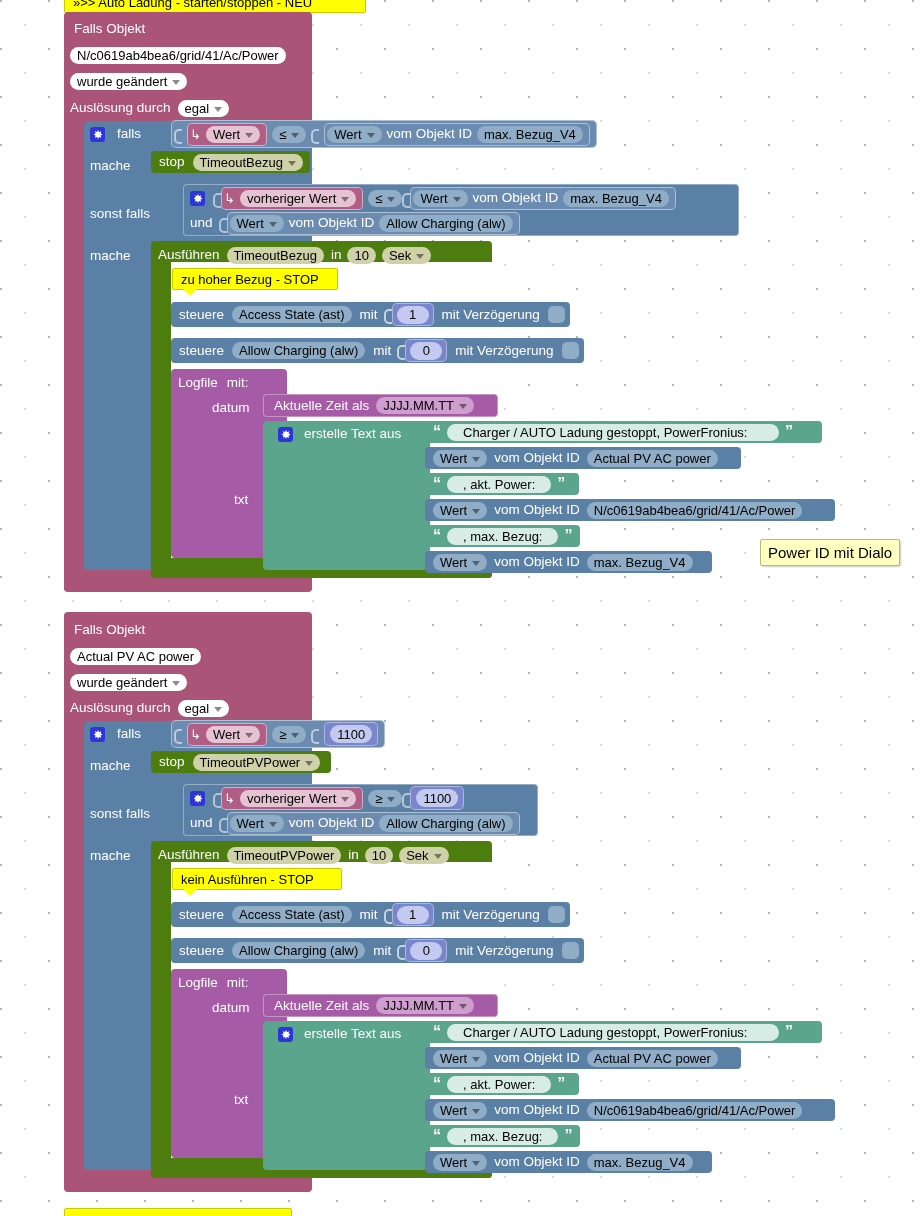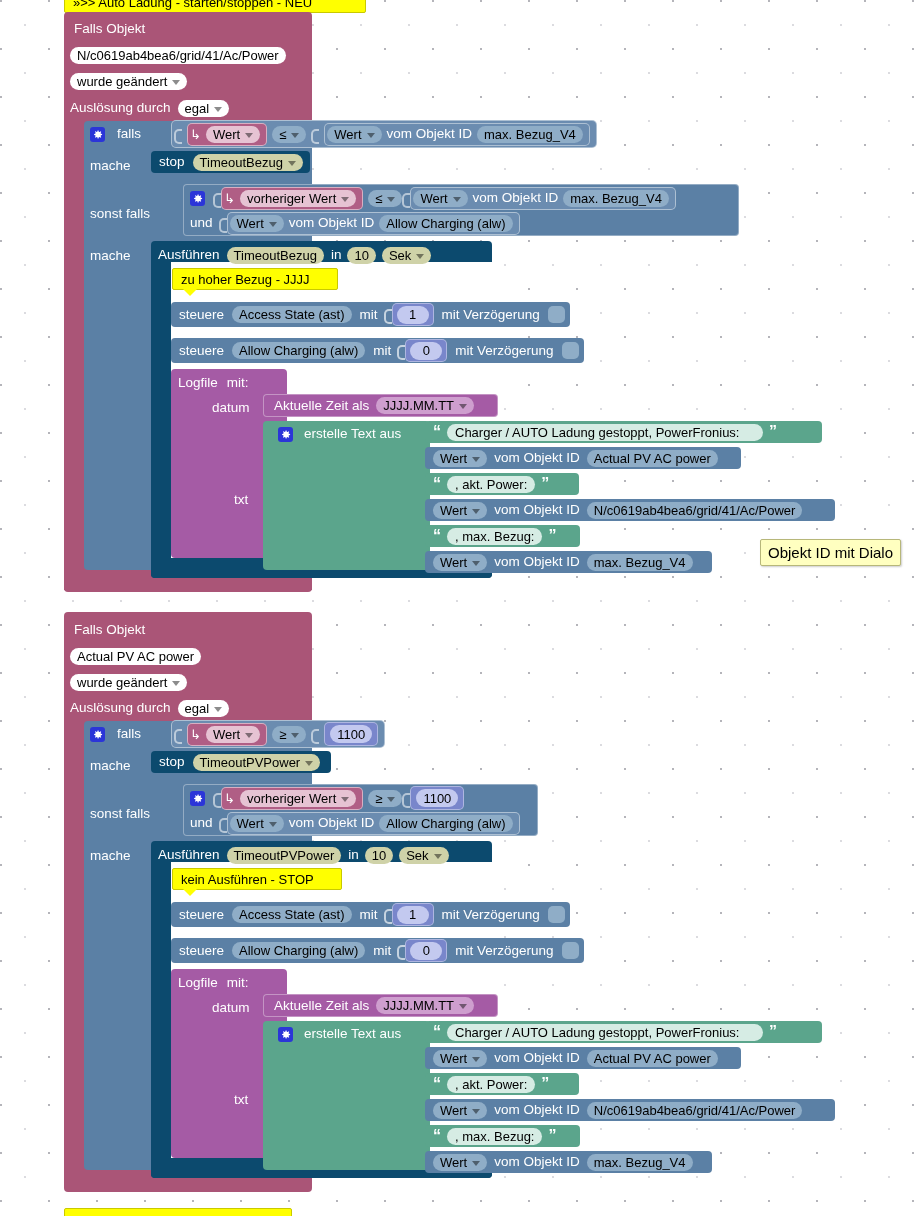"stop" .c-control { background: #0c4a6e -> #4d7c0f }
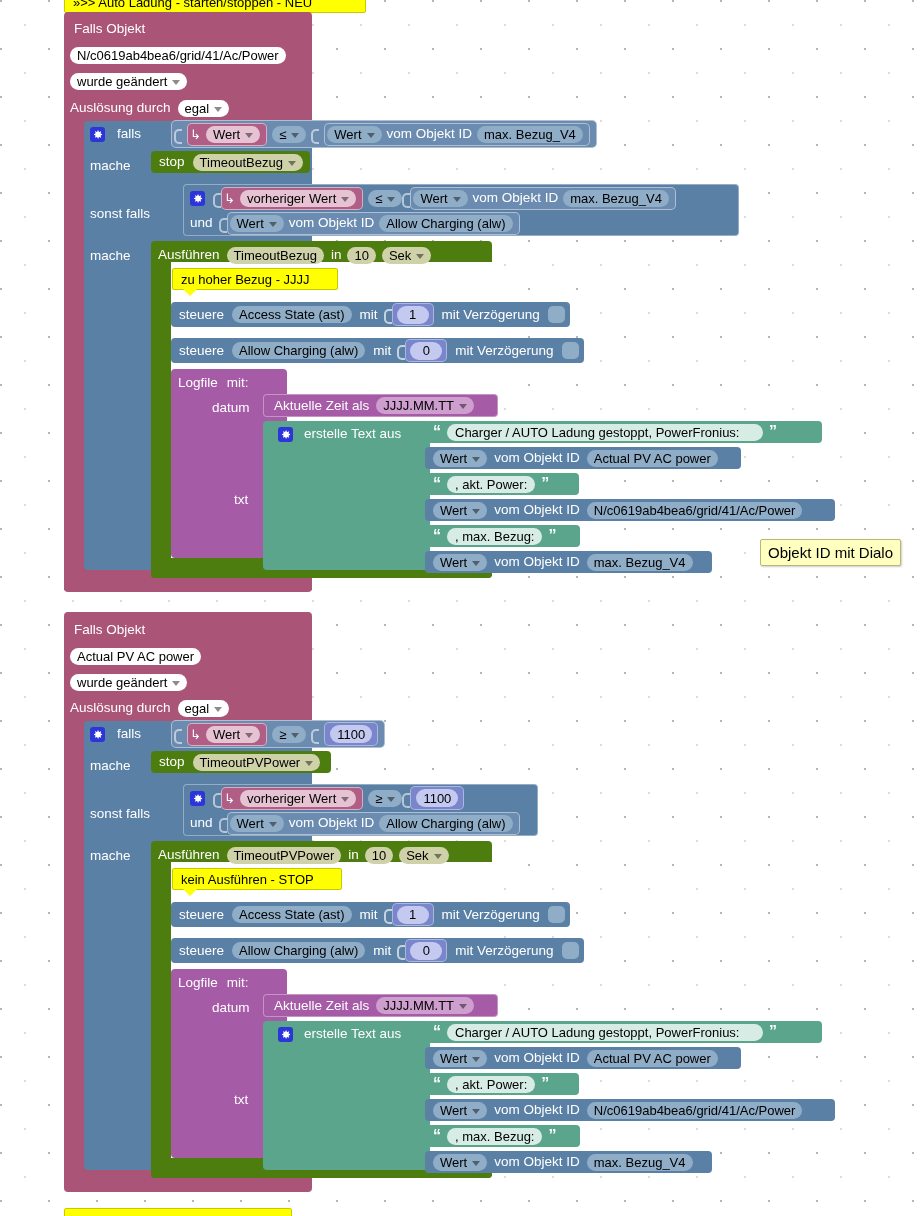"zu hoher Bezug - JJJJ" span { text: JJJJ -> STOP }
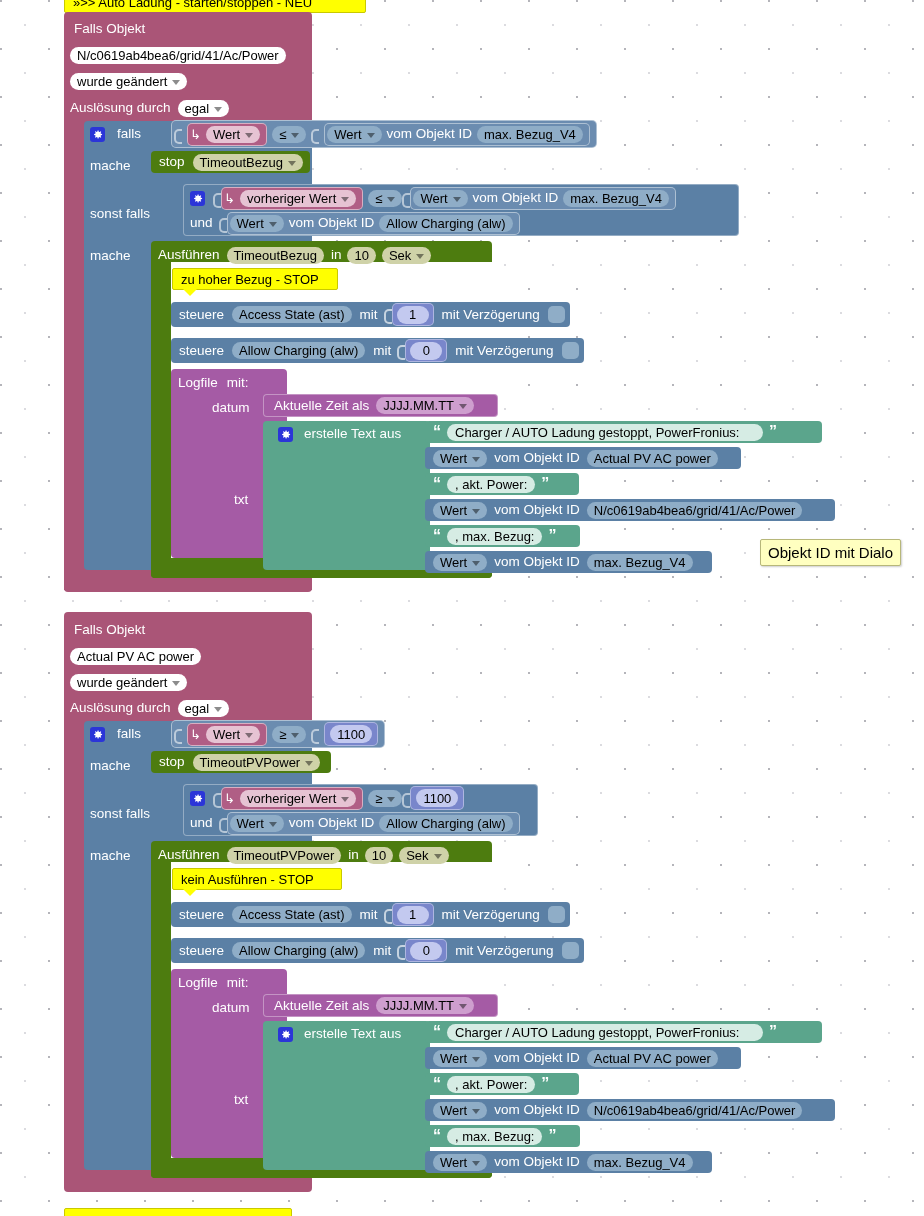"Charger / AUTO Ladung gestoppt," .txtfld { padding: 0 8px -> 0 16px }
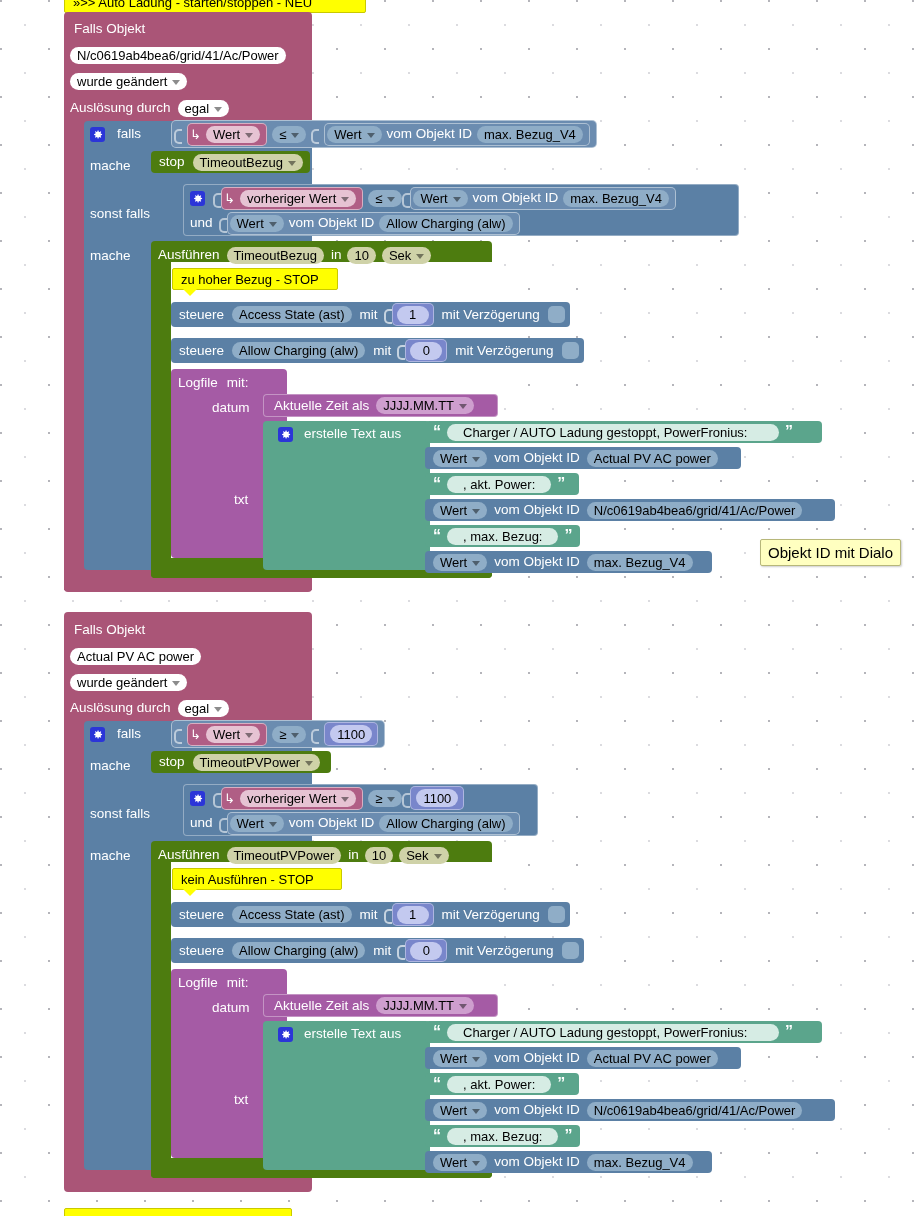"Objekt ID mit Dialo" span { text: Objekt -> Power }
